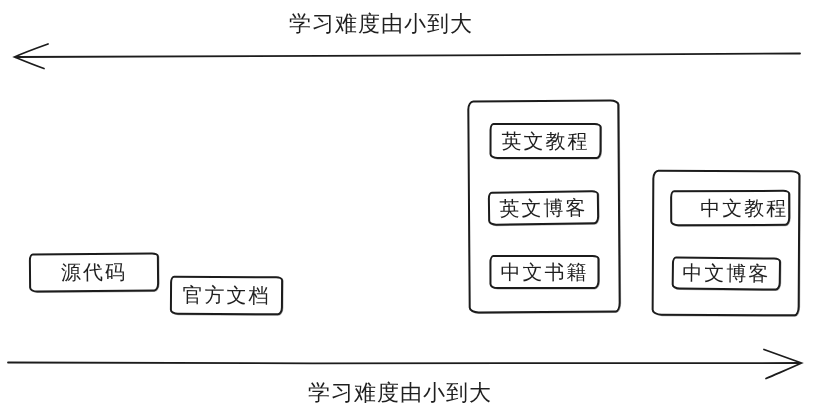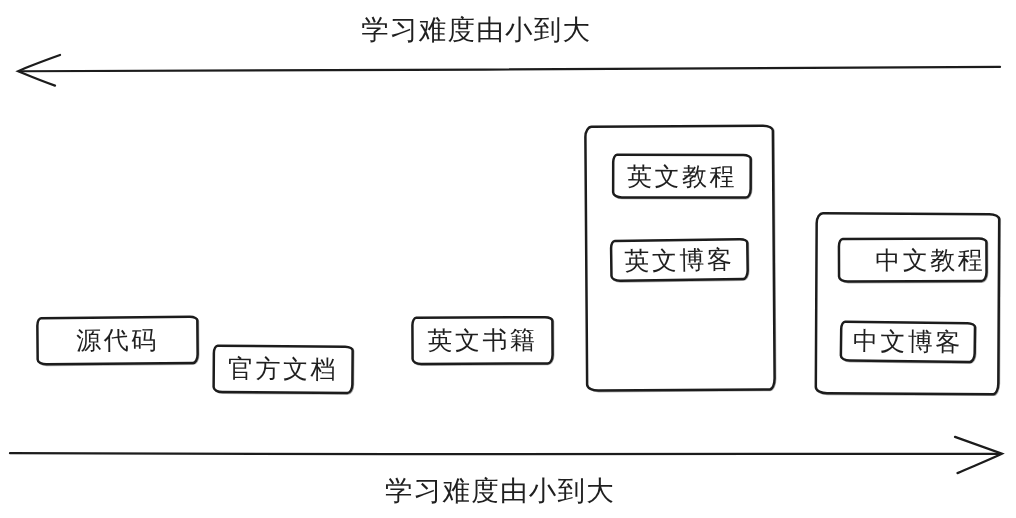"英文书籍" div.sbox { html: <div> <span>英文书籍</span> </div> -> none }
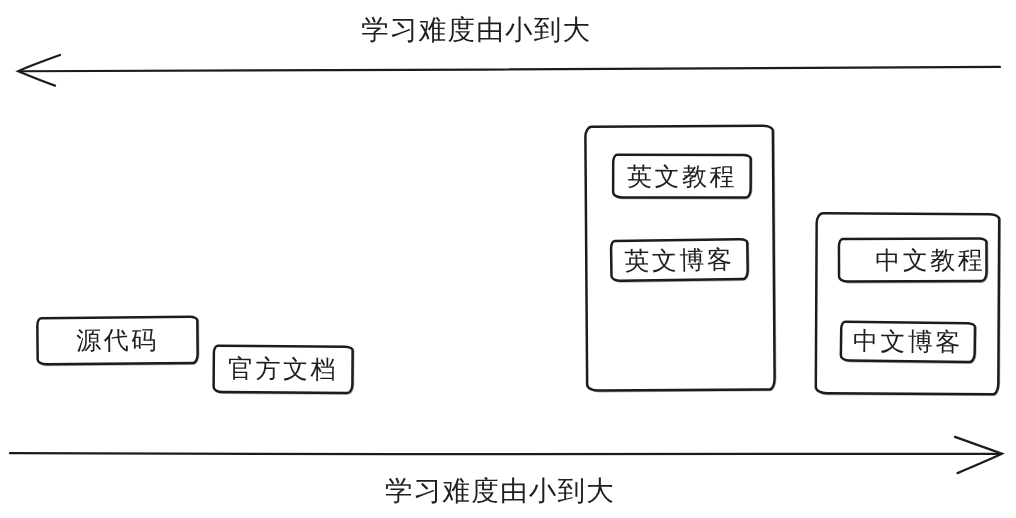"中文书籍" div.sbox { html: none -> <div> <span>中文书籍</span> </div> }
